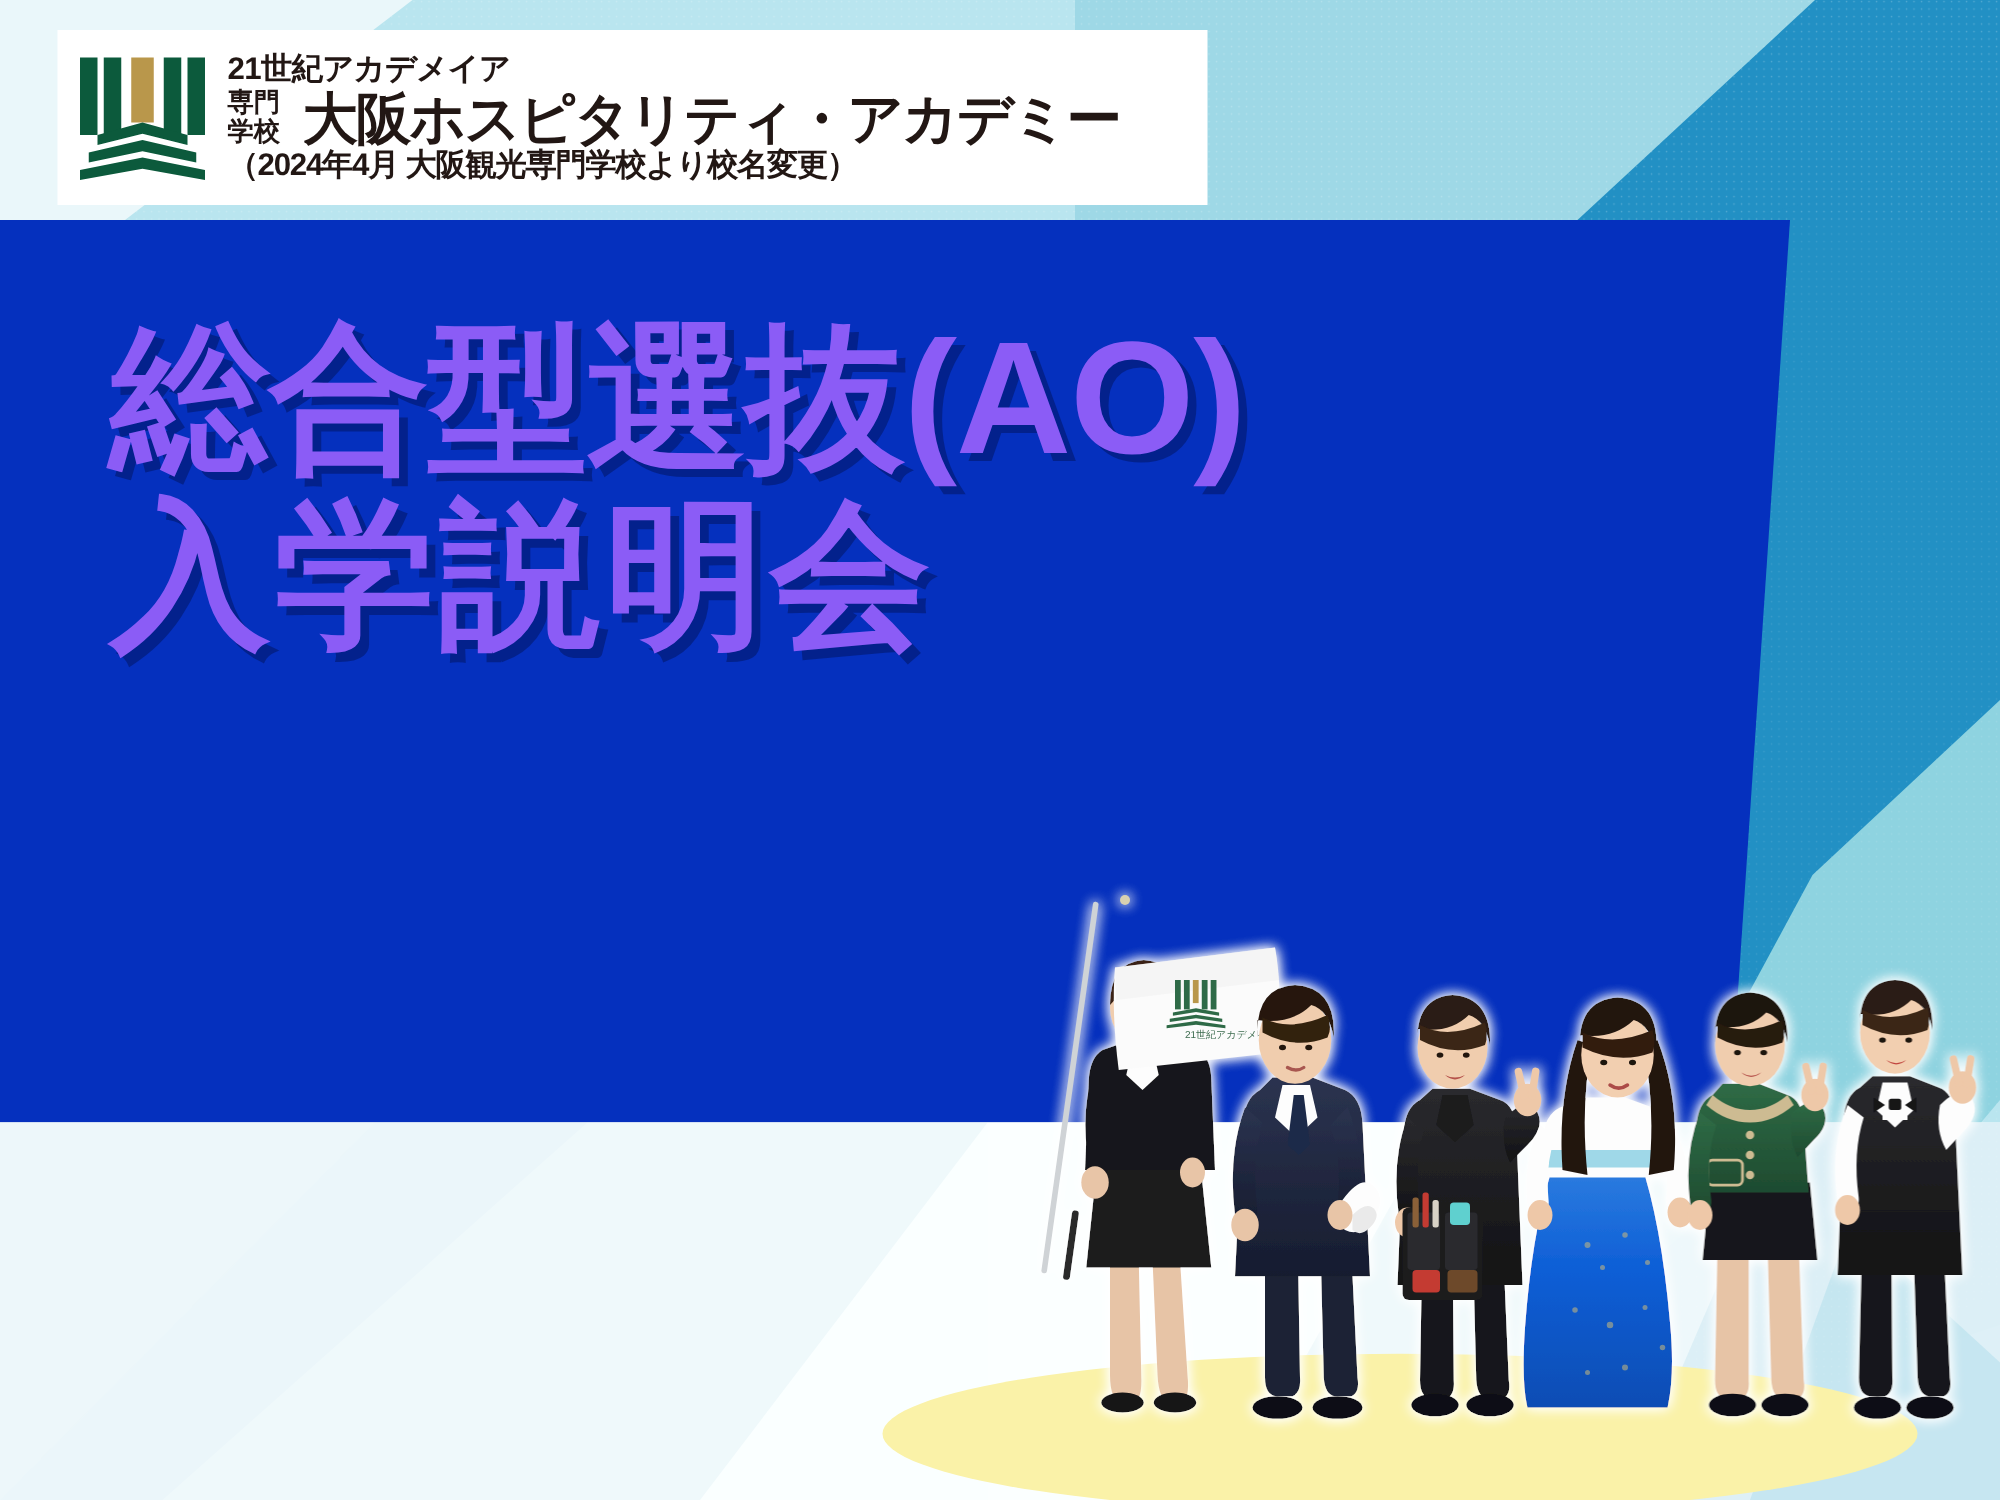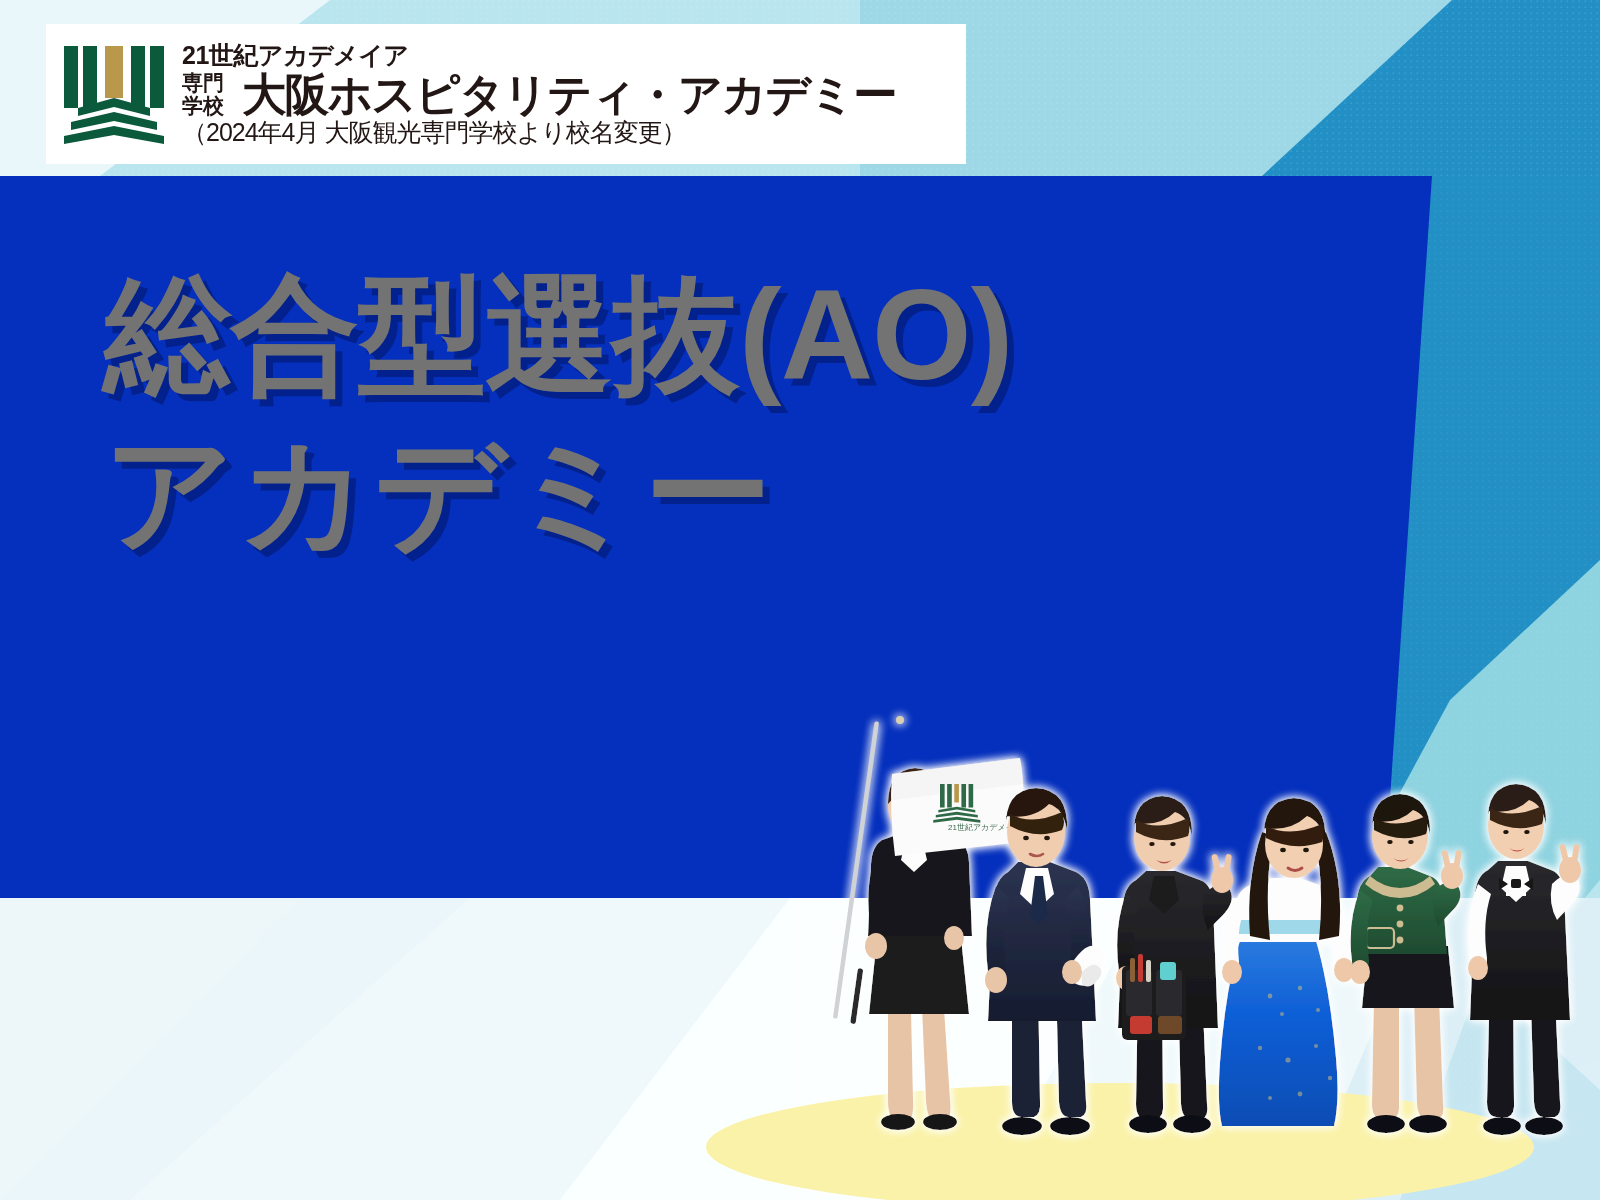"（2024年4月 大阪観光専門学校より校名変更）" .logo-note { font-weight: 400 -> 700 }
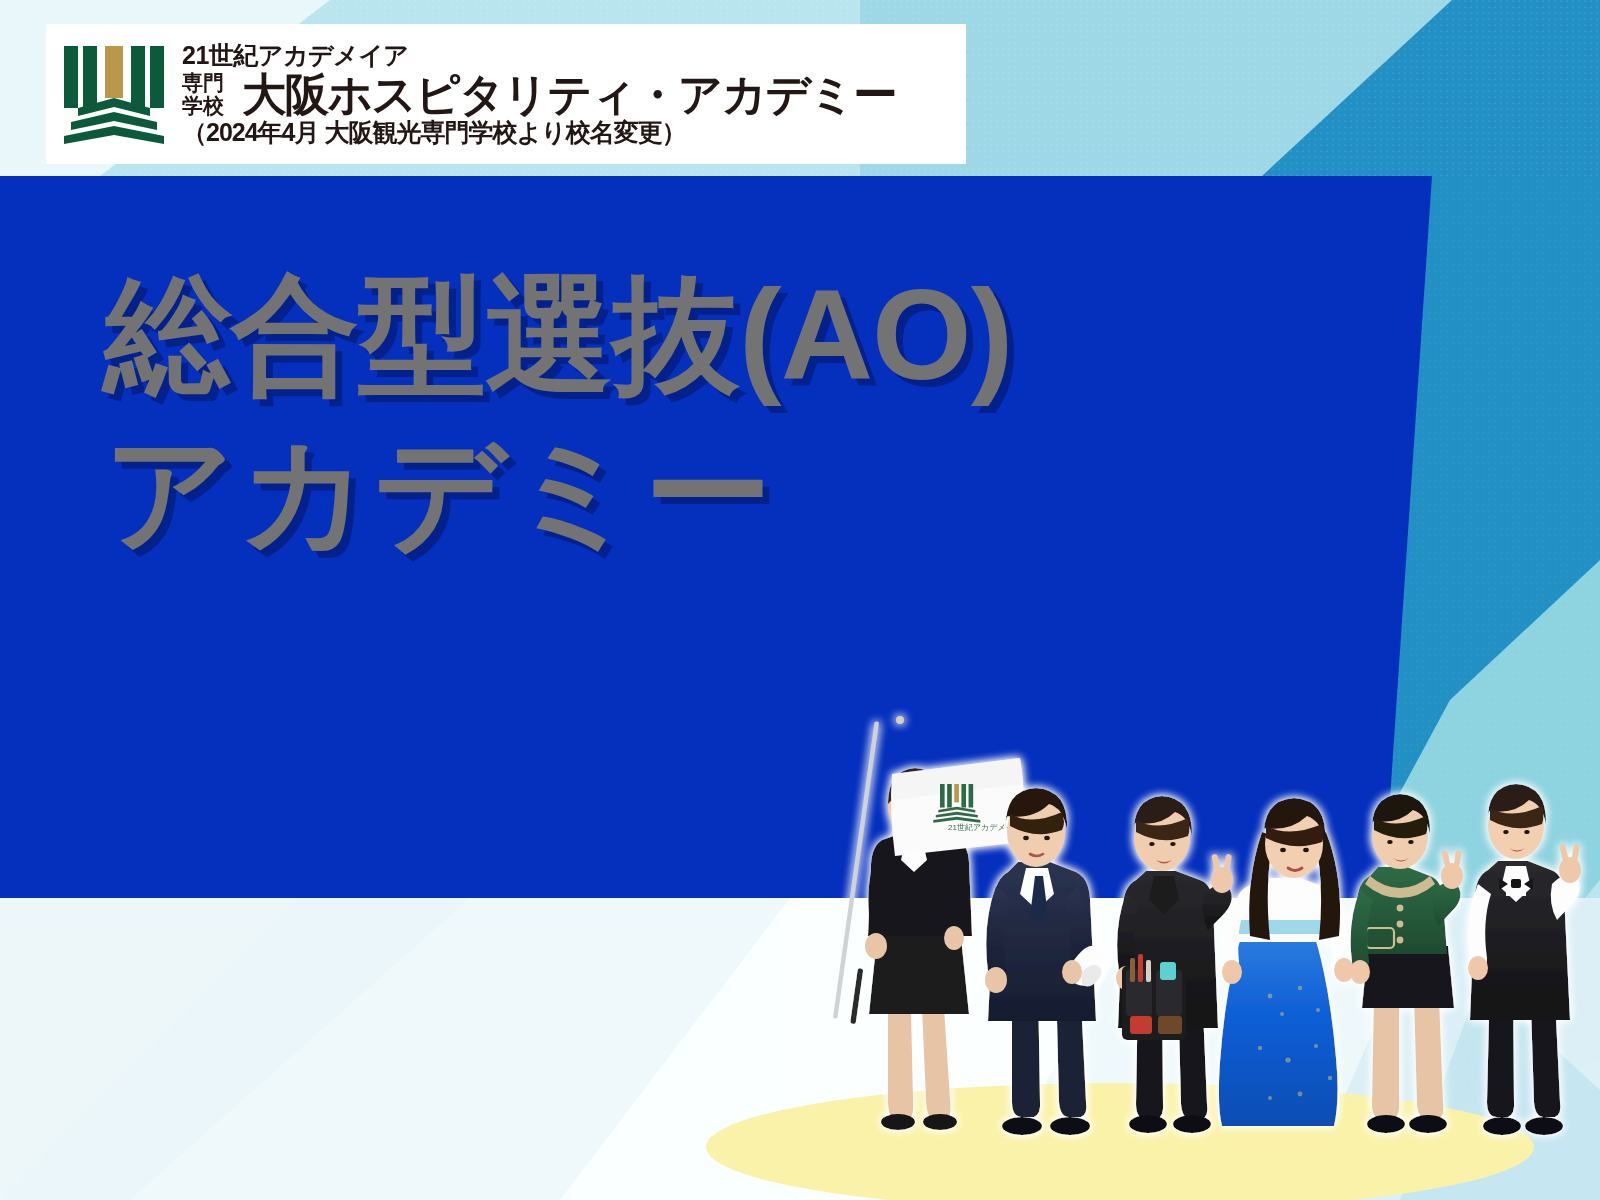"総合型選抜(AO)" .big-line { color: #737373 -> #8b5cf6; margin: 16px -> 0 }
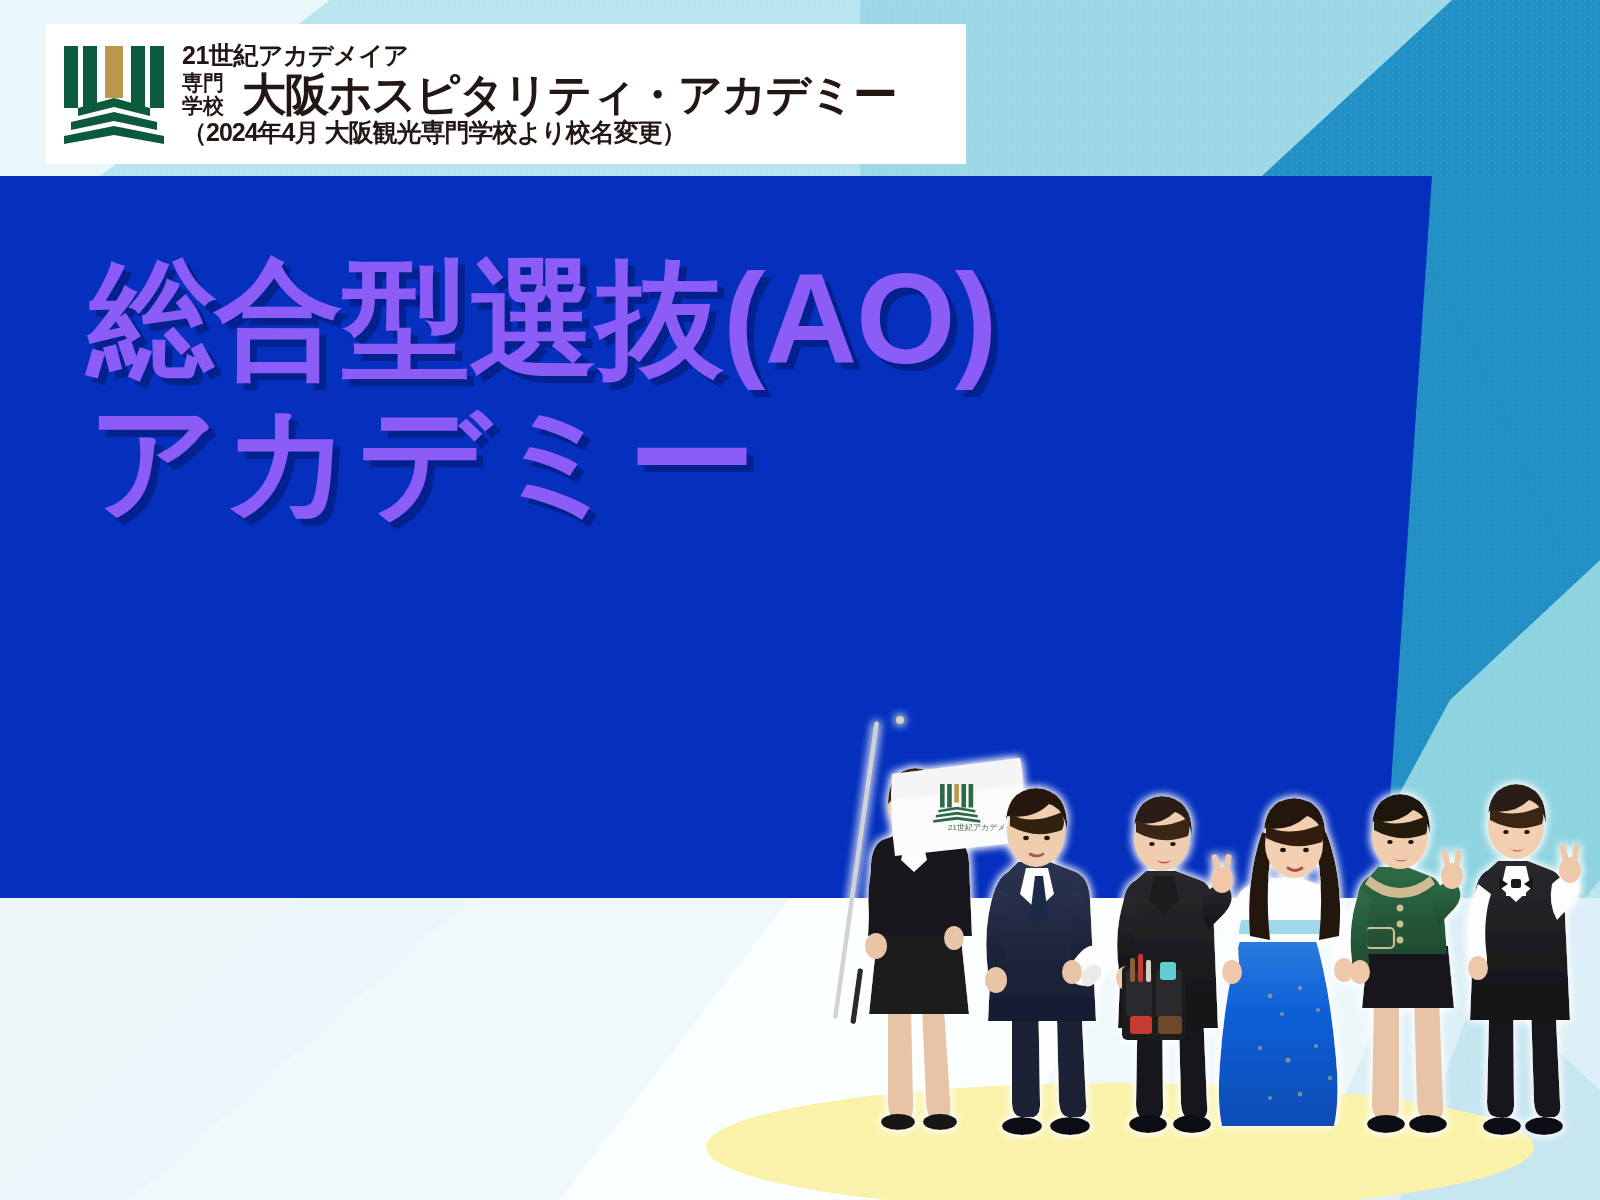"アカデミー" p.big-line { text: アカデミー -> 入学説明会 }
